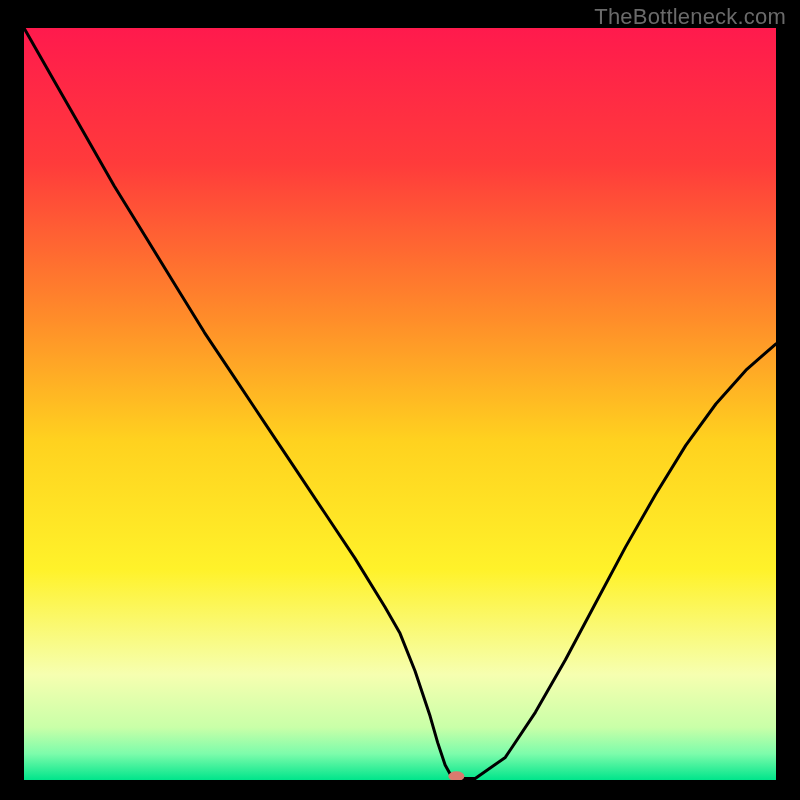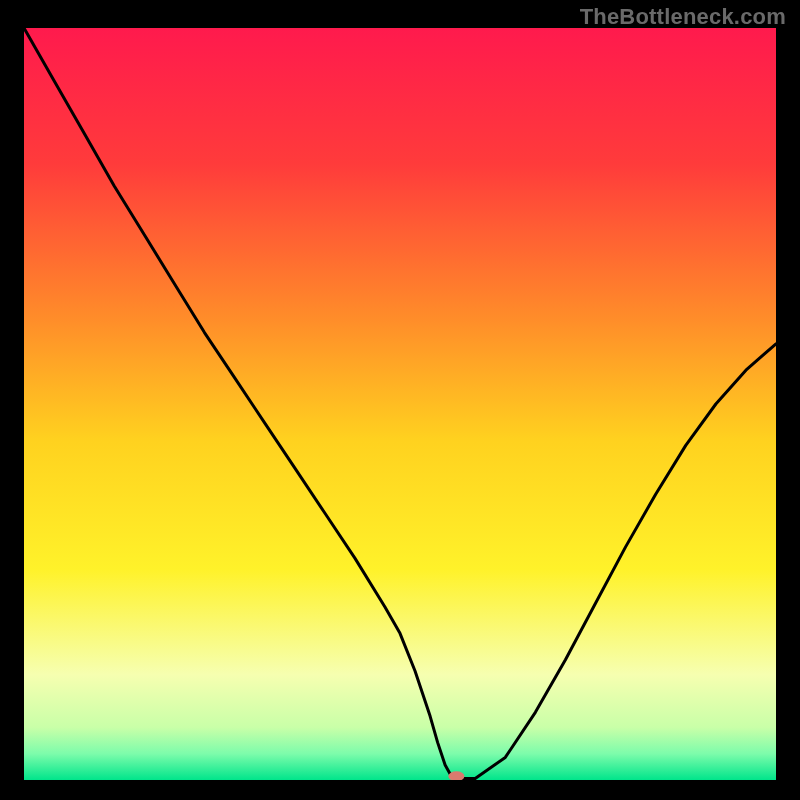"TheBottleneck.com" .watermark { font-weight: 700 -> 400 }
